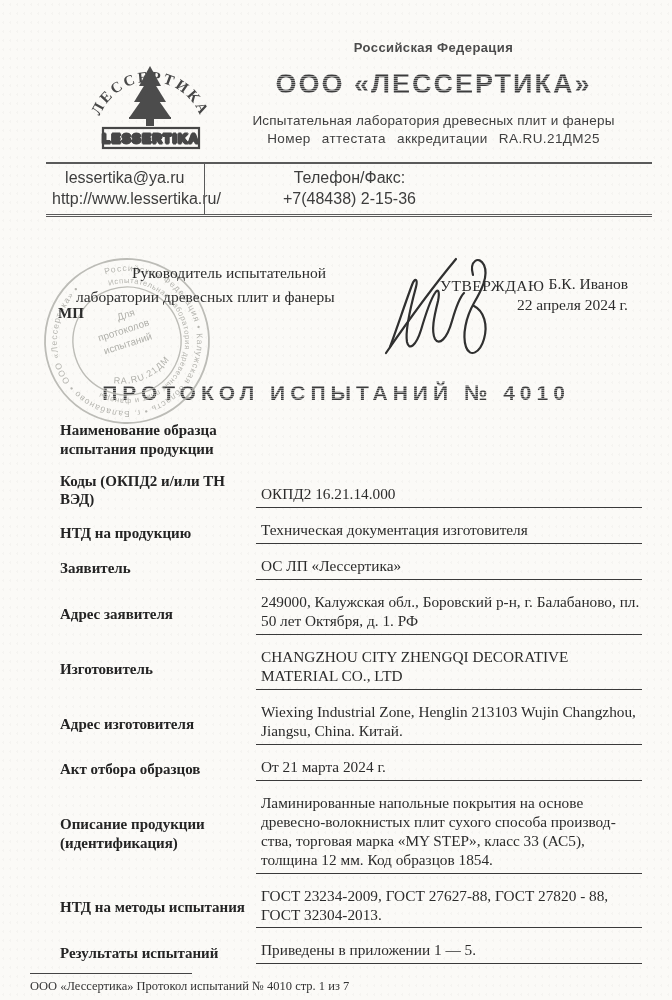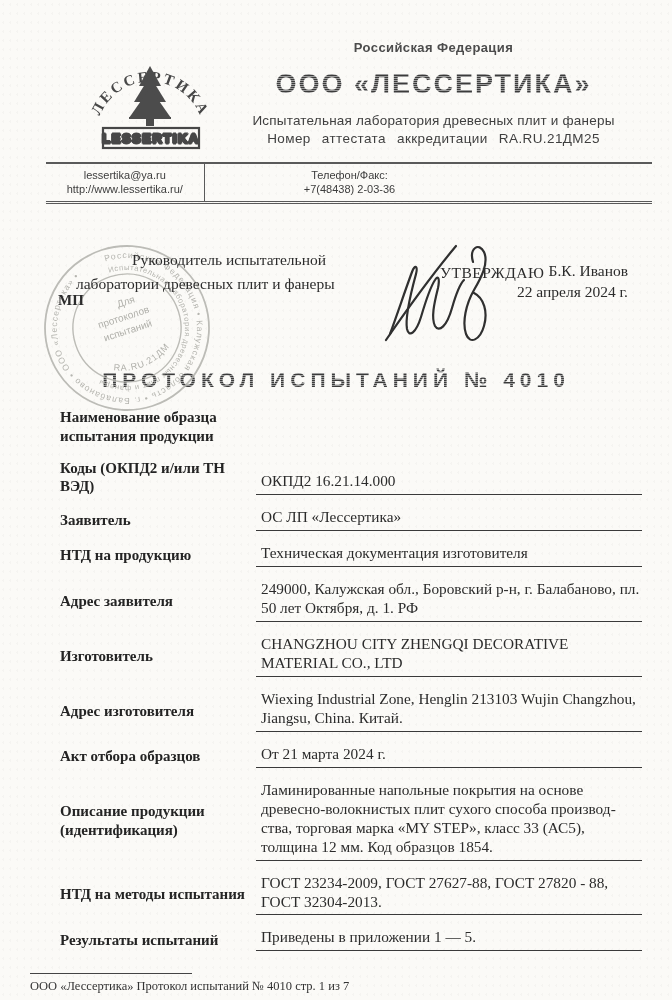"lessertika@ya.ru" .contact { font-size: 11px -> 16px }
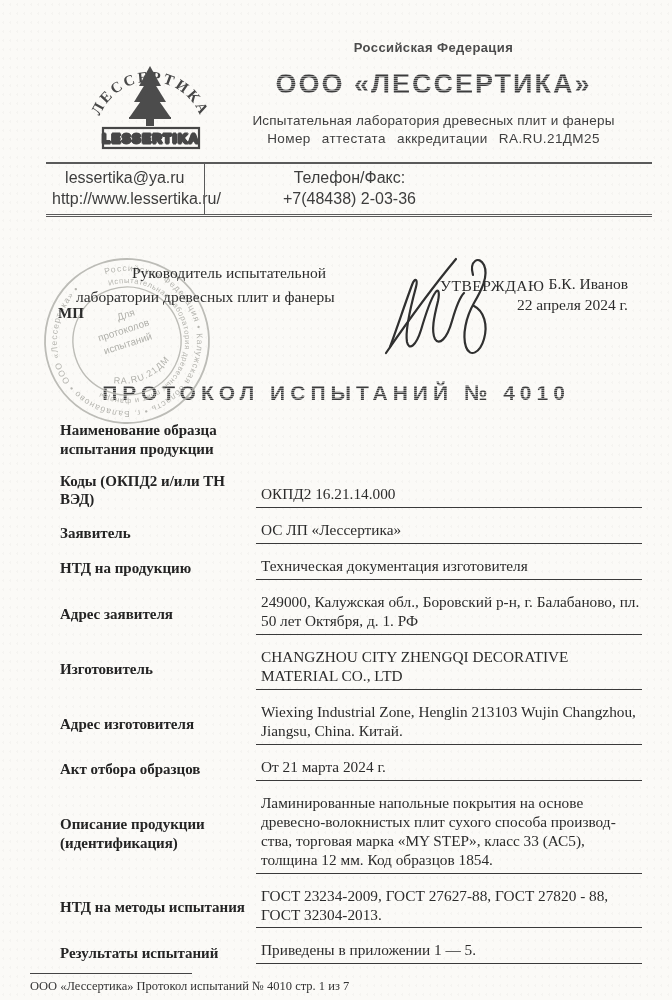"+7(48438) 2-03-36" div { text: 2-03-36 -> 2-15-36 }
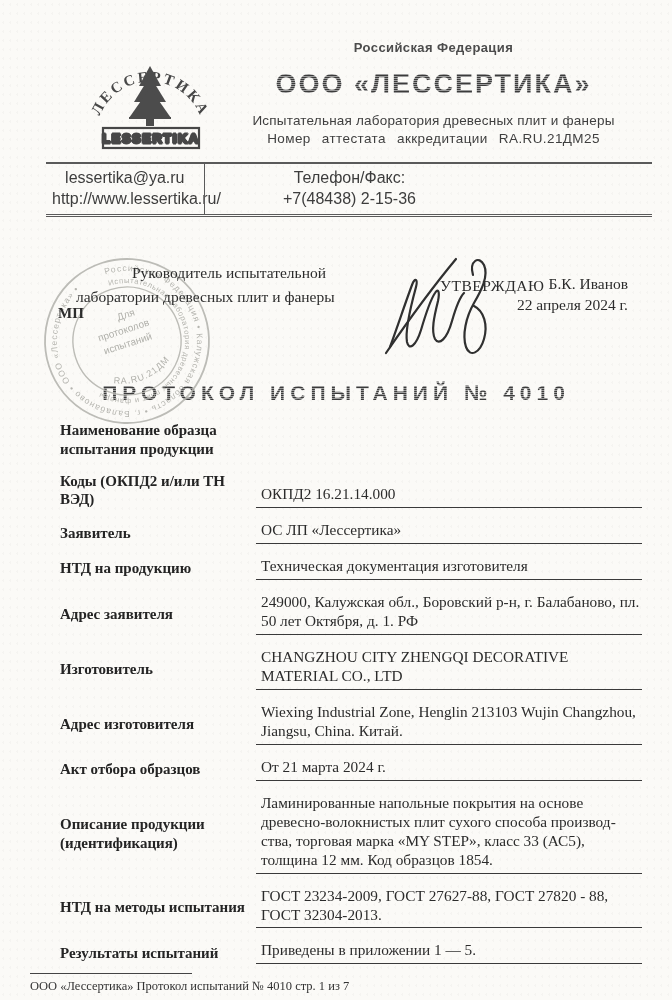"Заявитель" div.row { order: before "НТД на продукцию" -> after "НТД на продукцию" }
